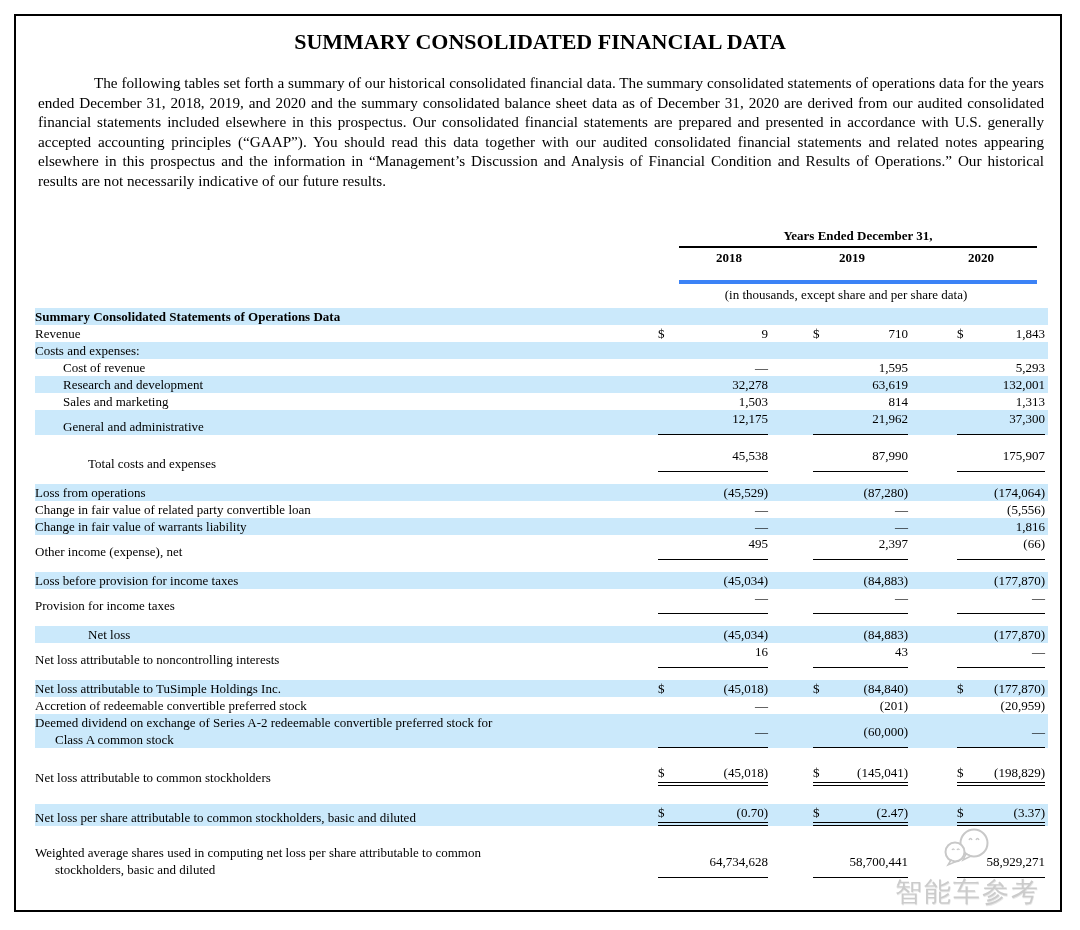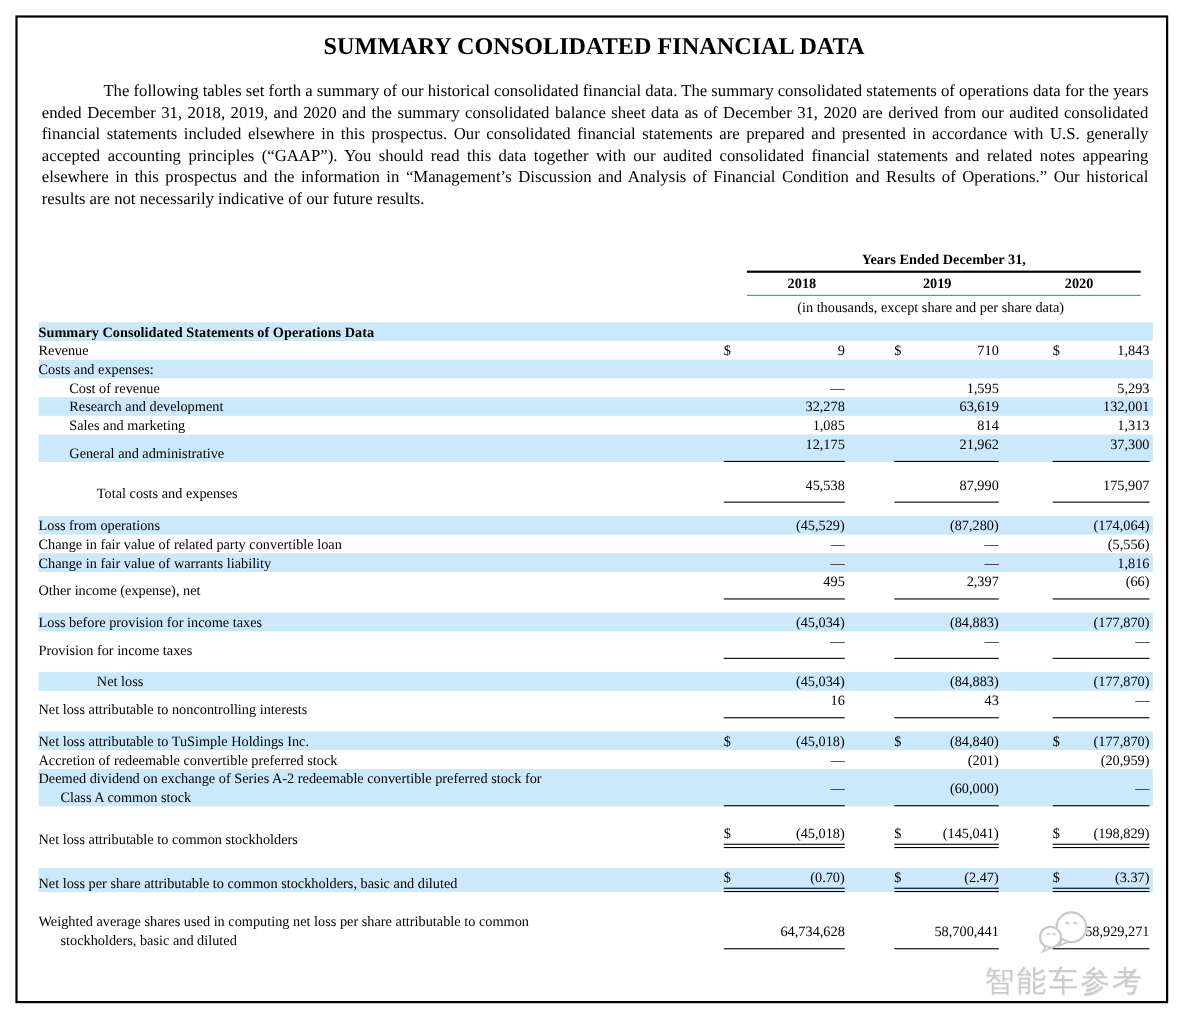"2018" .year-cols { border-bottom: 1px solid #3b82f6 -> 4px solid #3b82f6; padding-bottom: 1px -> 13px }
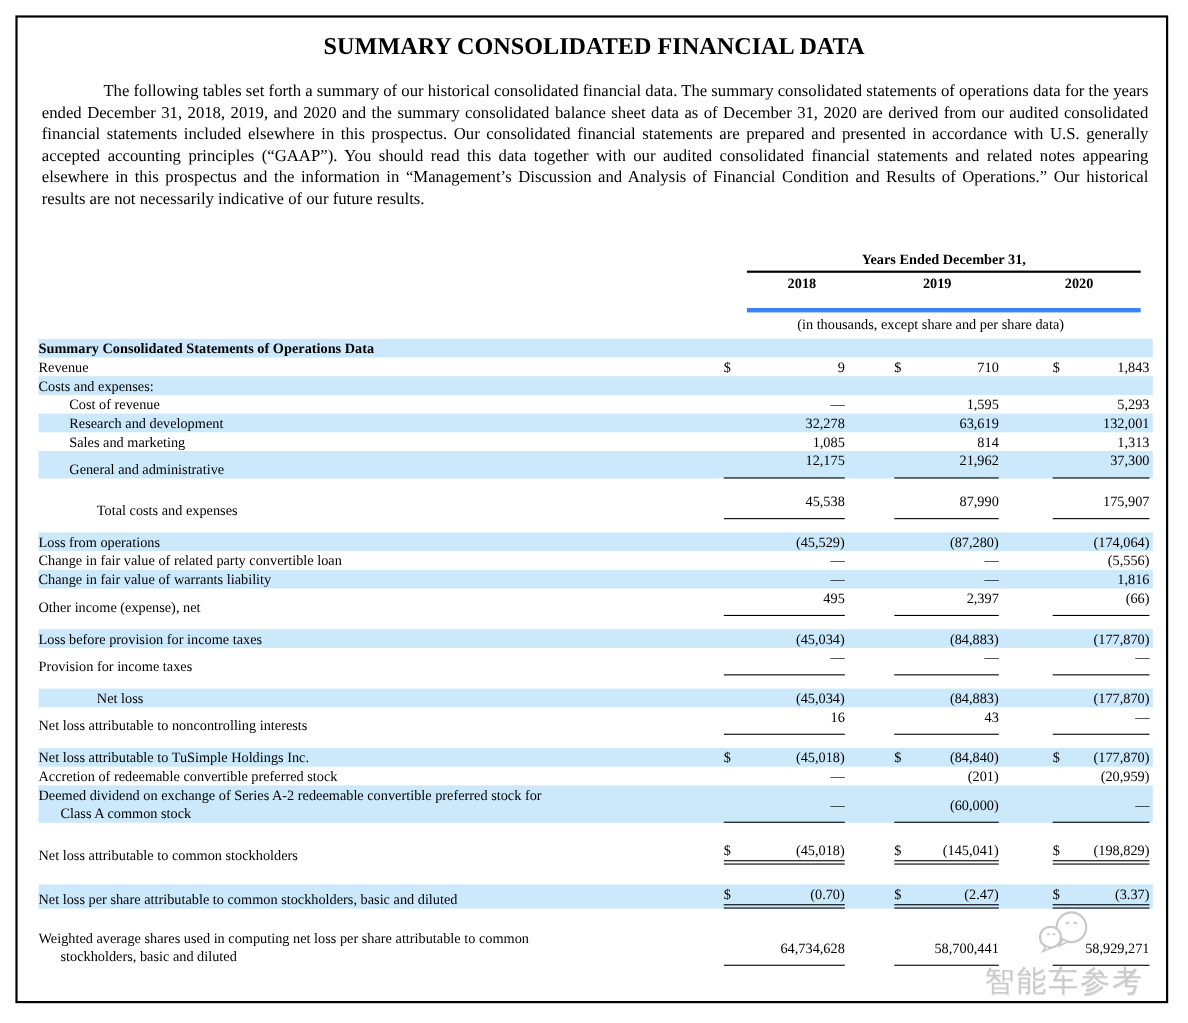"1,085" span.val { text: 1,085 -> 1,503 }
